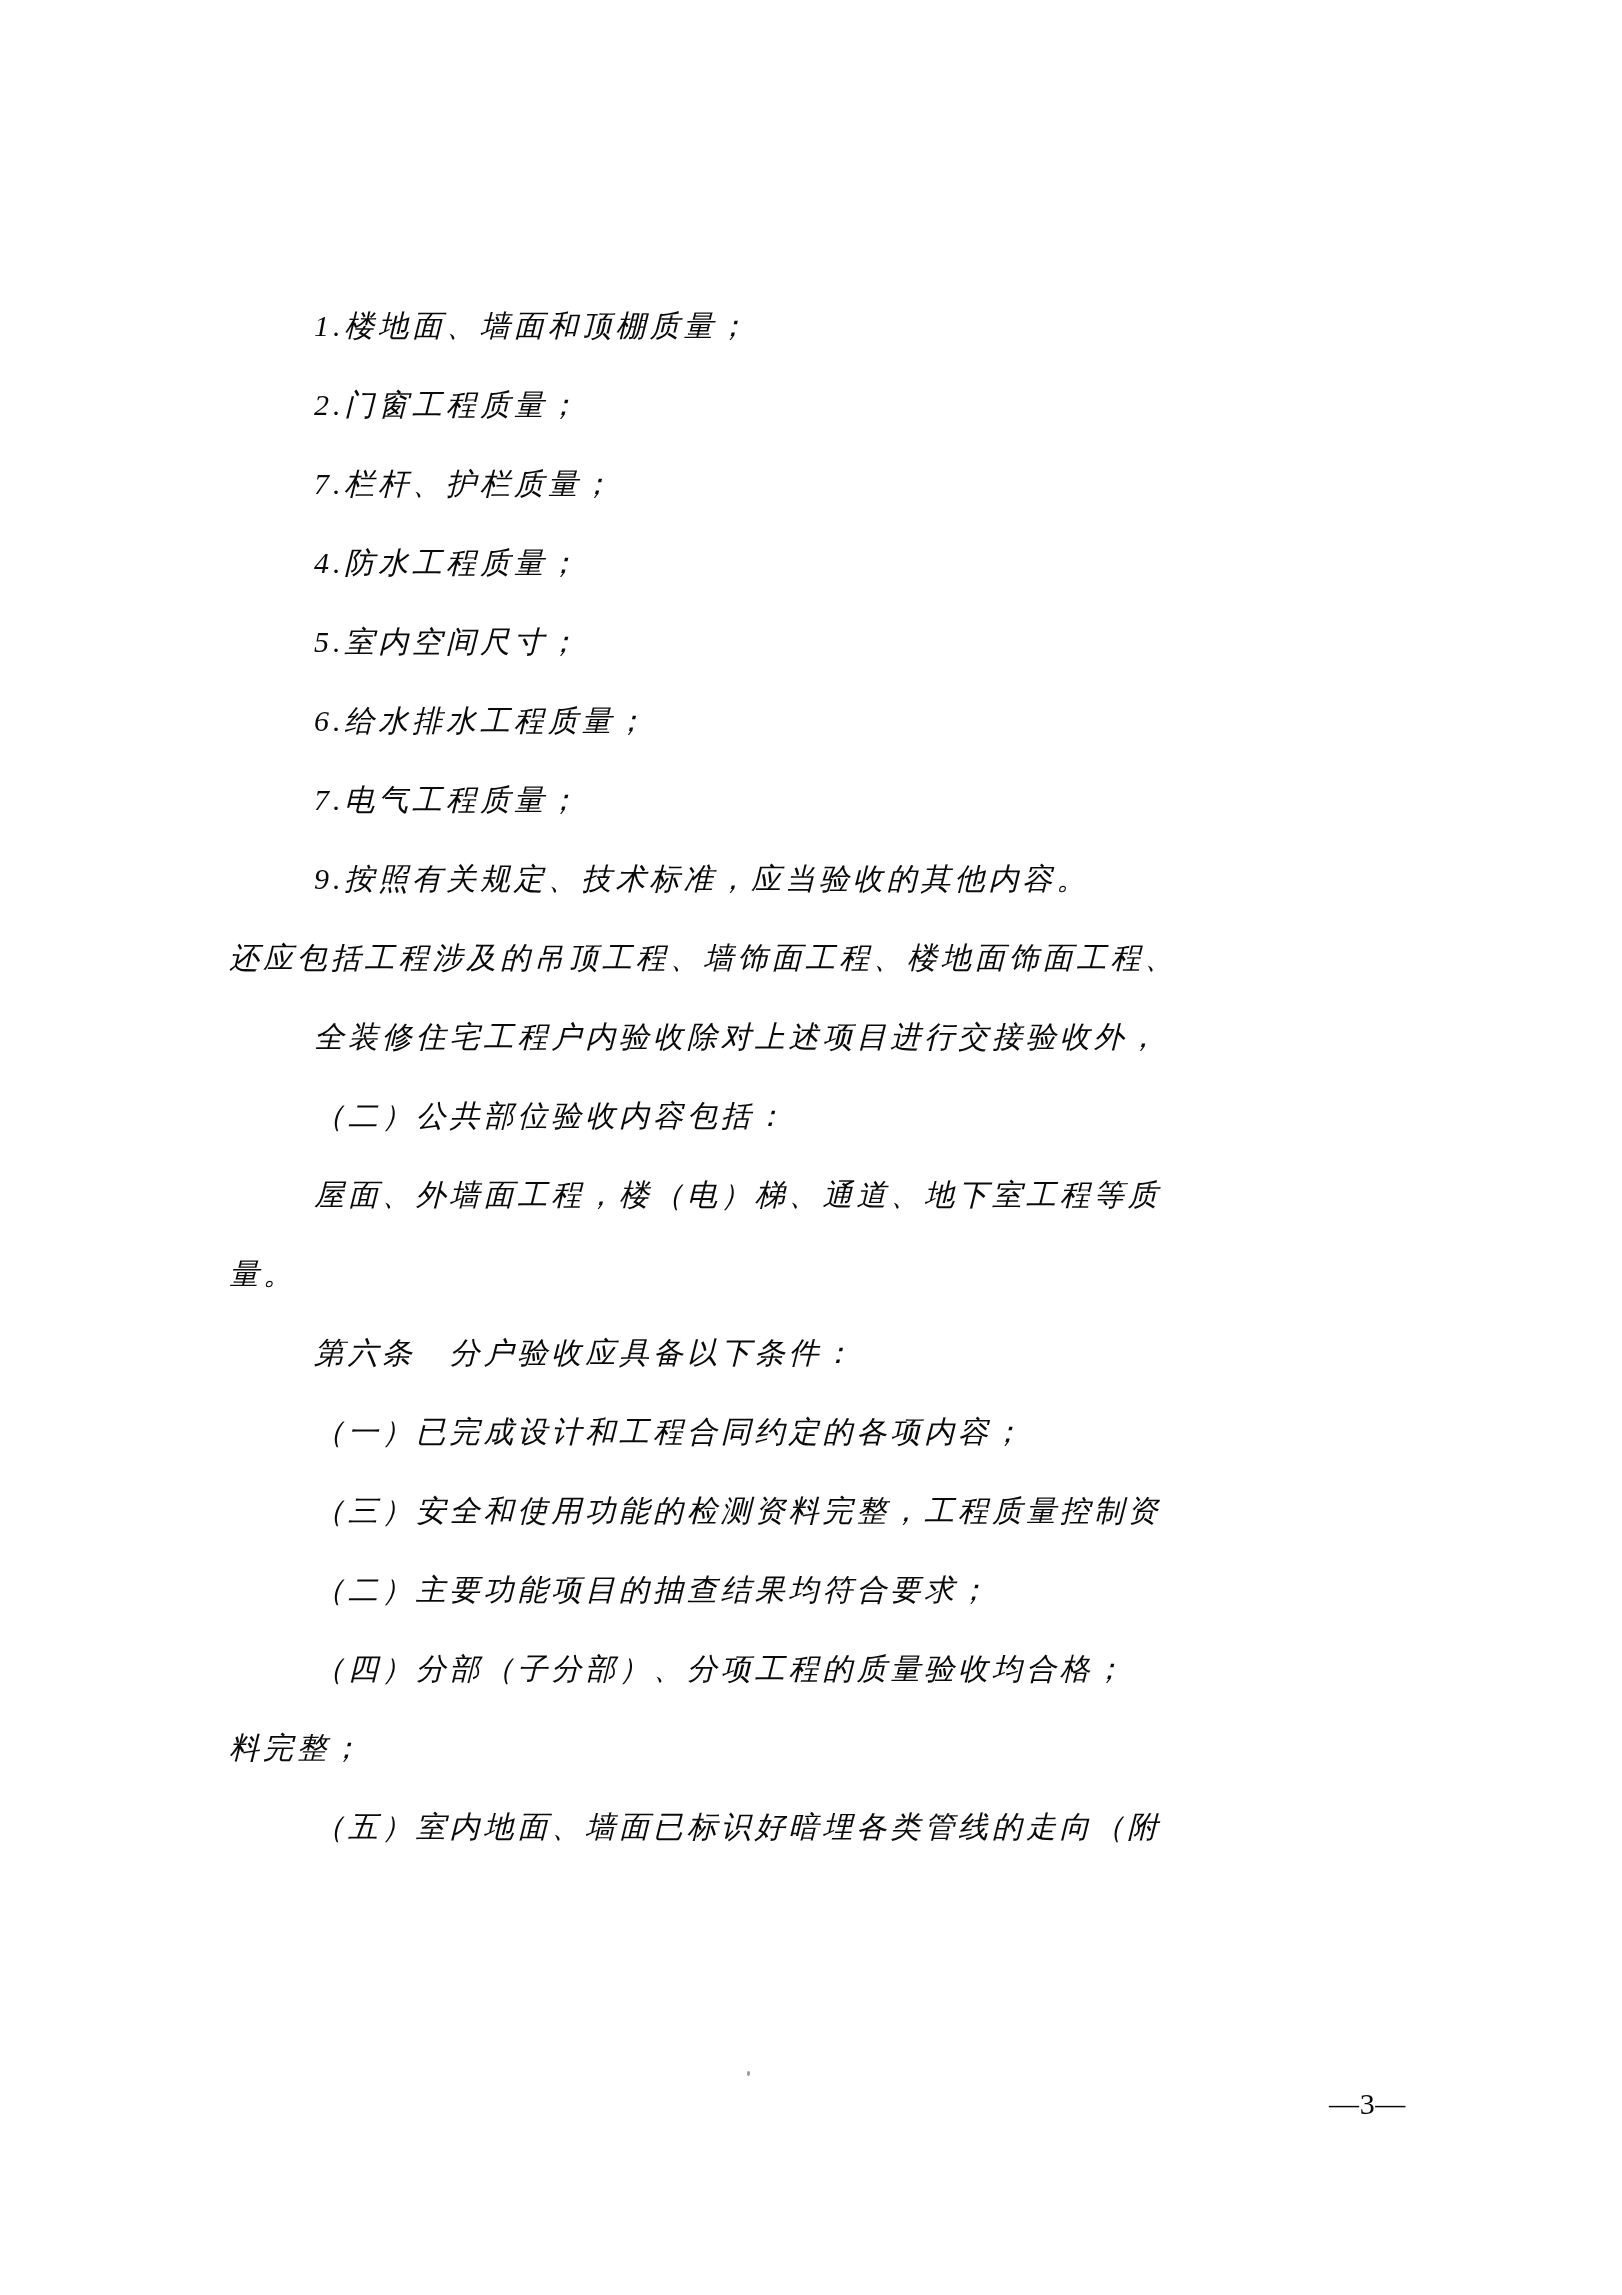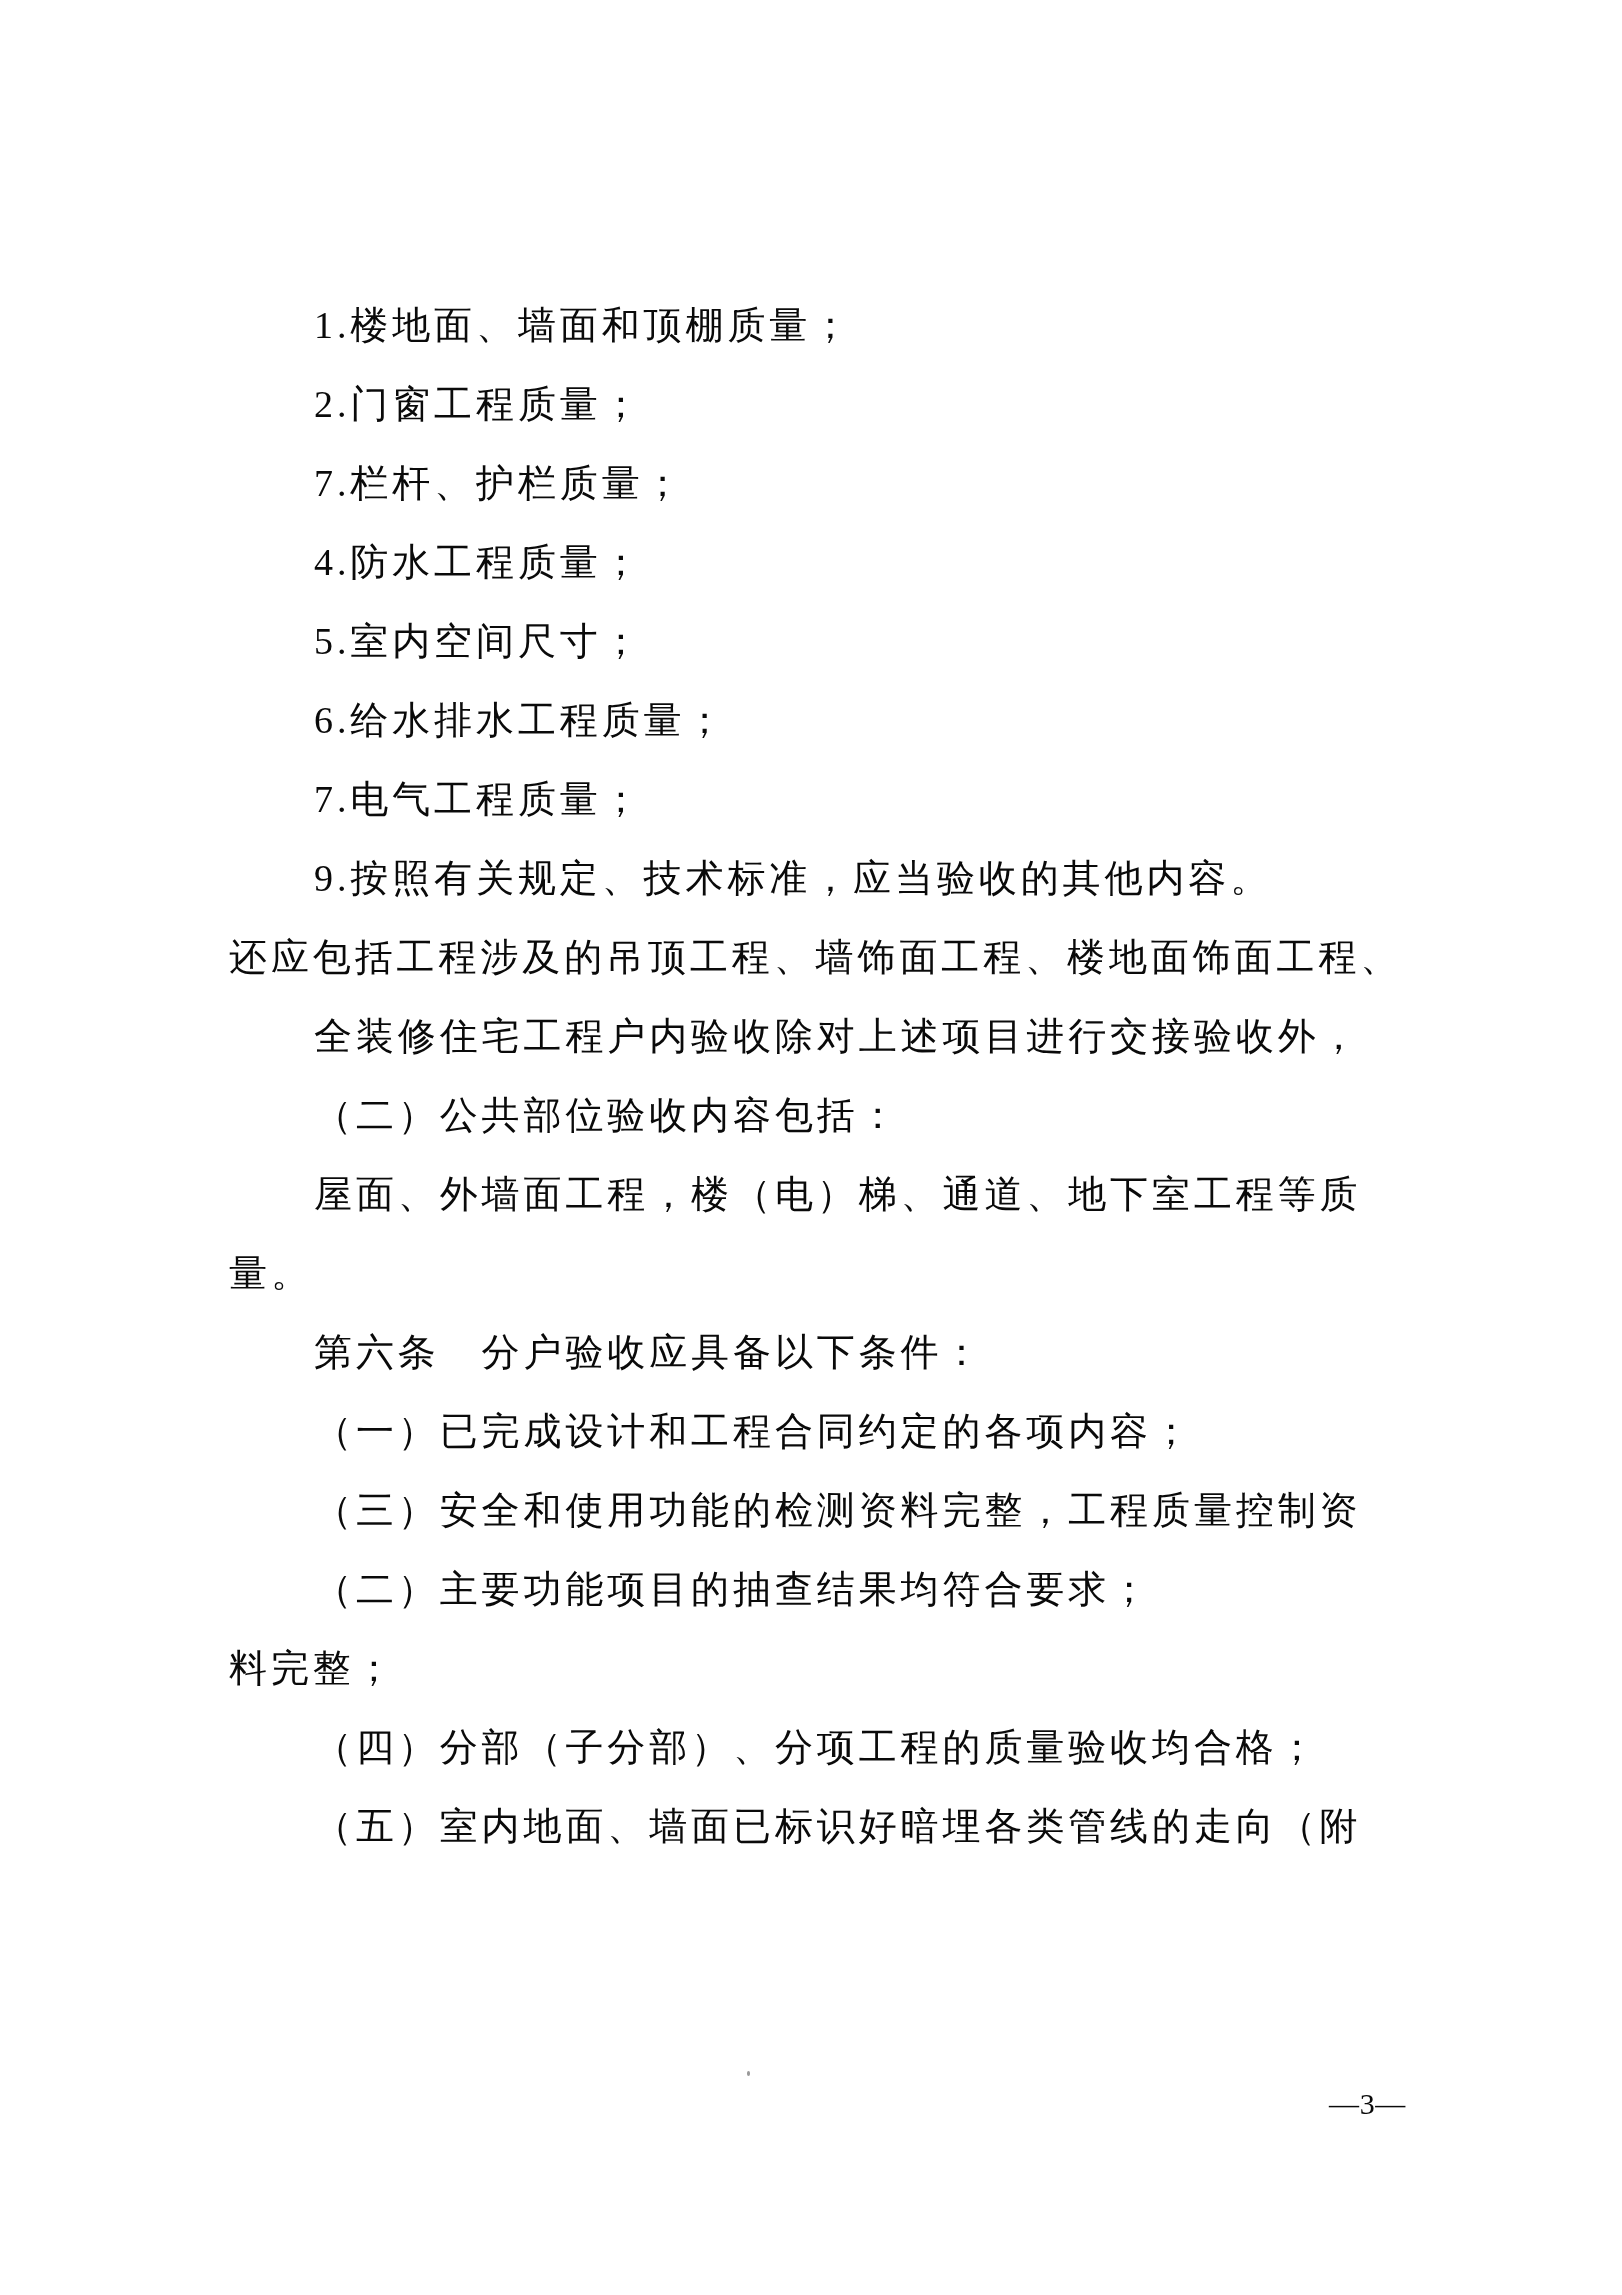"1.楼地面、墙面和顶棚质量；" .line { font-size: 38px -> 30px; font-style: none -> italic }
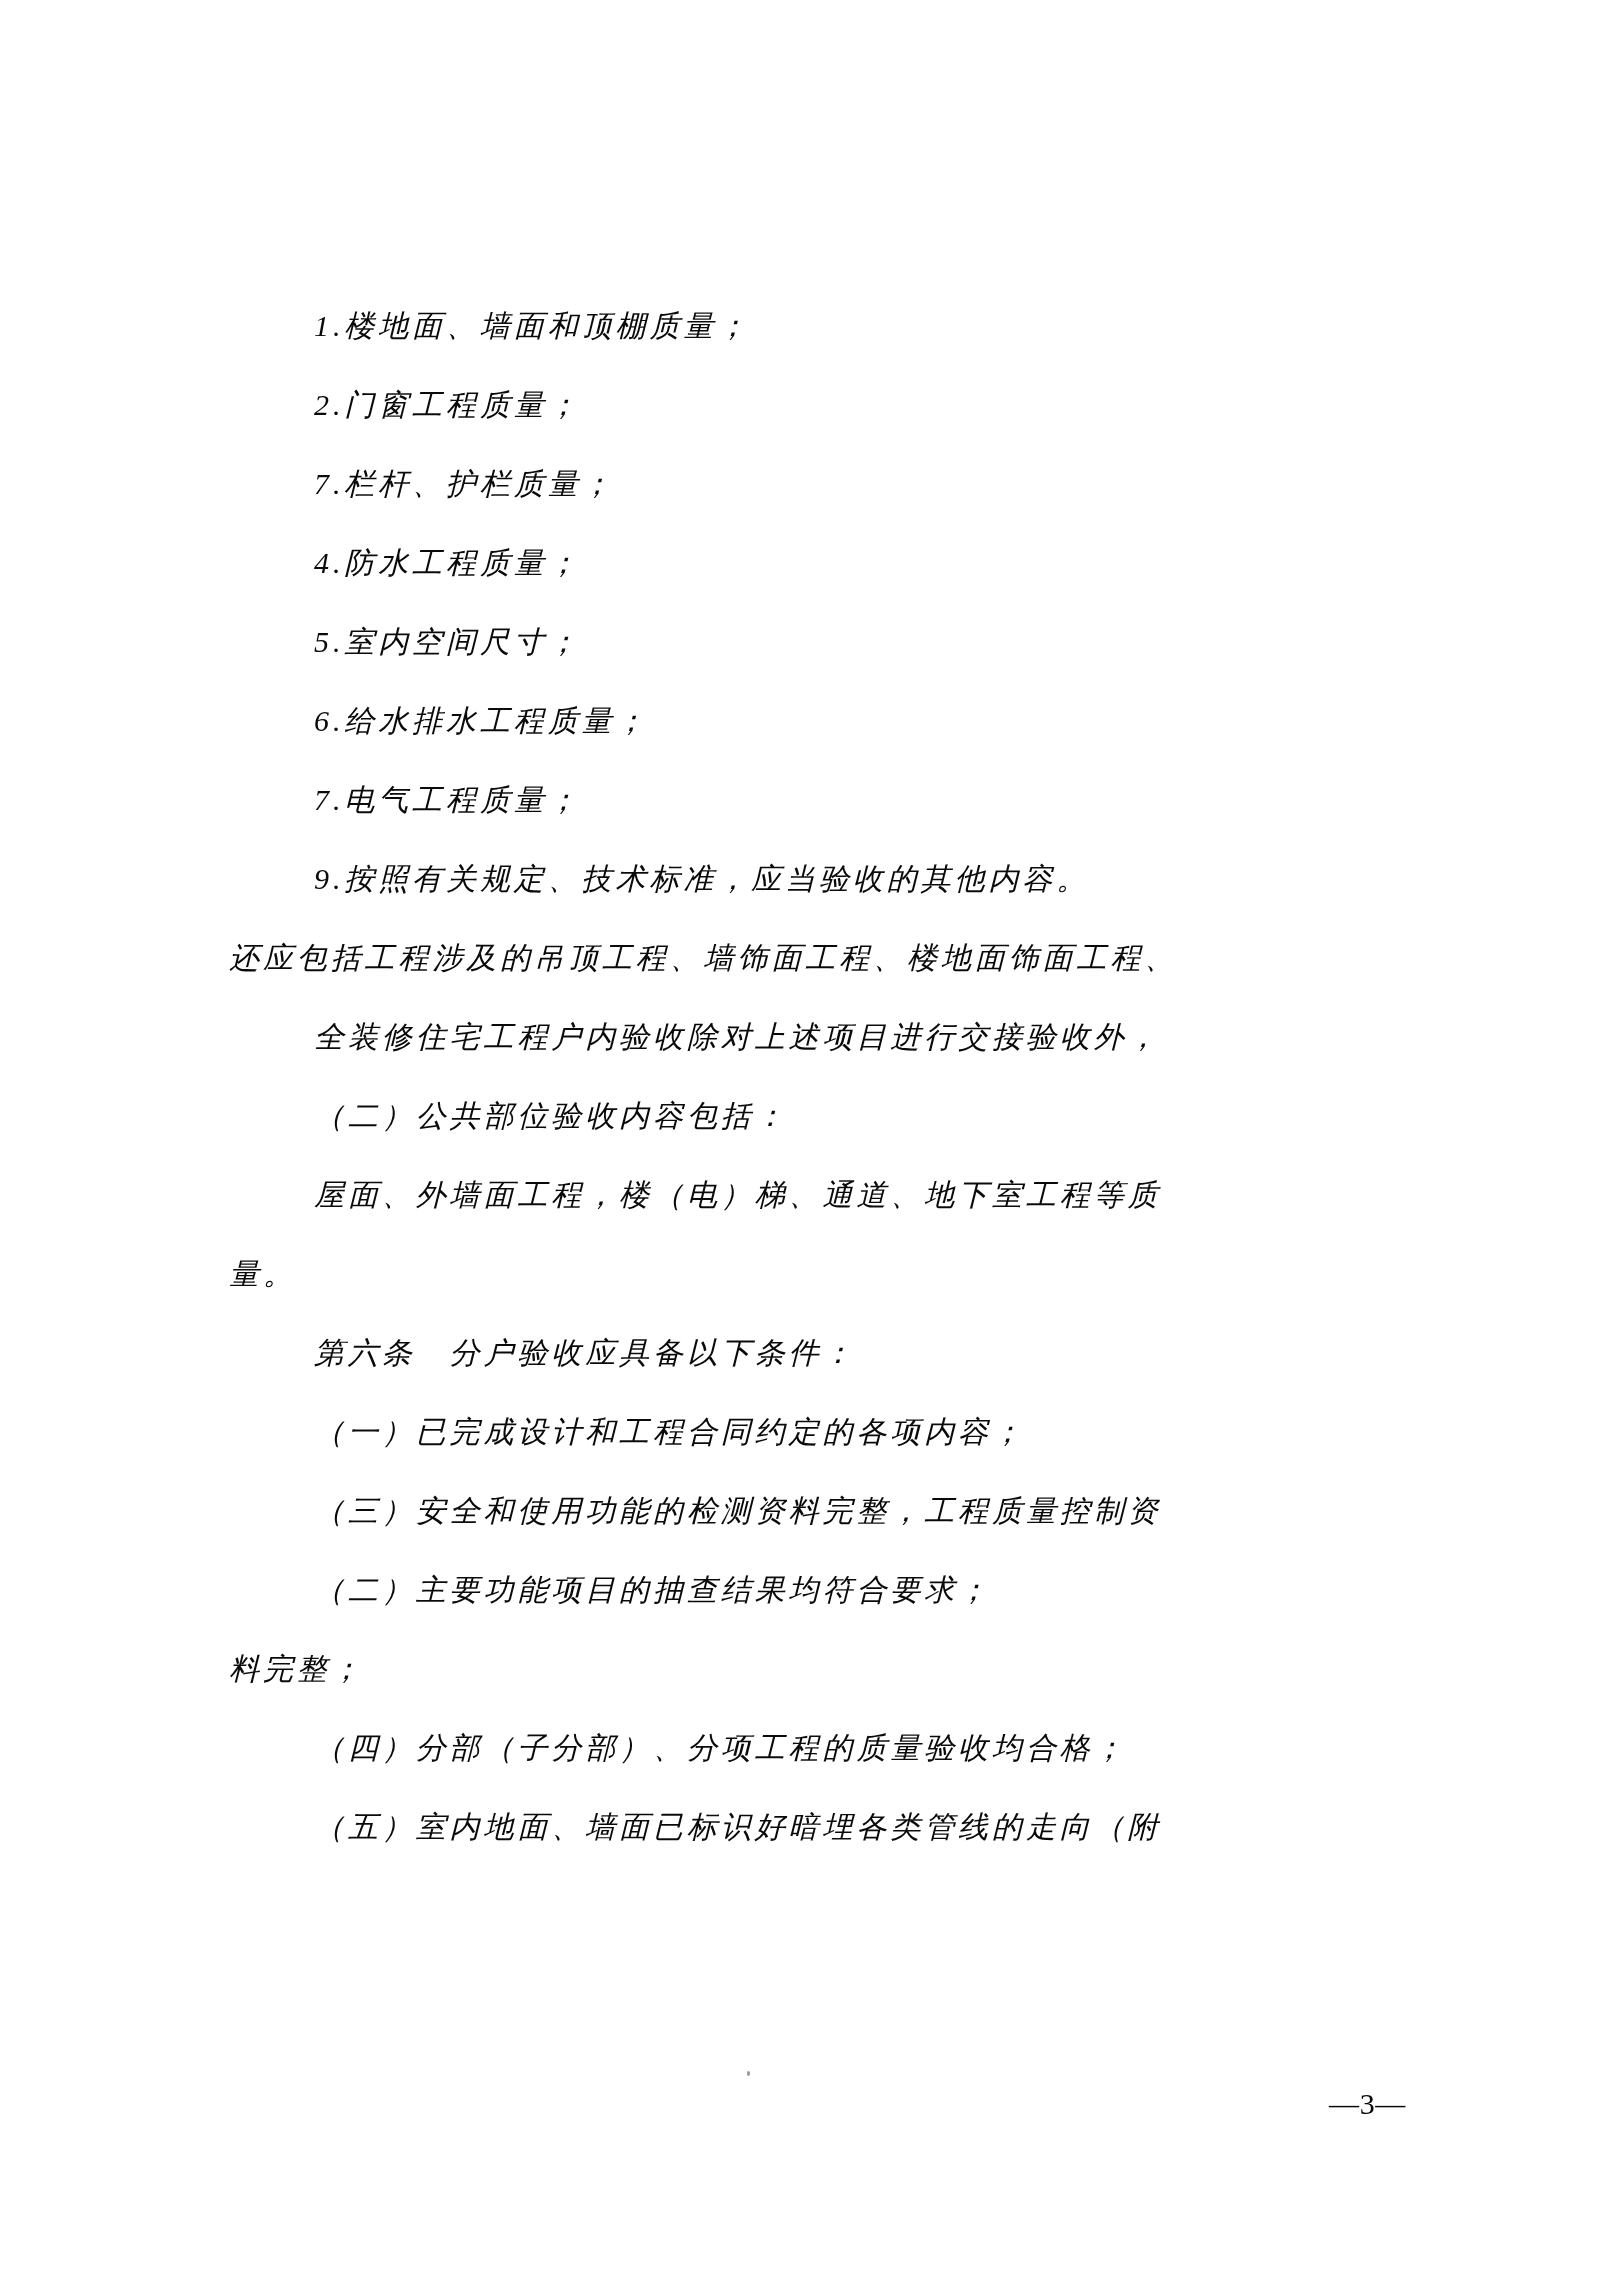"料完整；" div.line { order: before "（四）分部（子分部）、分项工程的质量验收均合格；" -> after "（四）分部（子分部）、分项工程的质量验收均合格；" }
